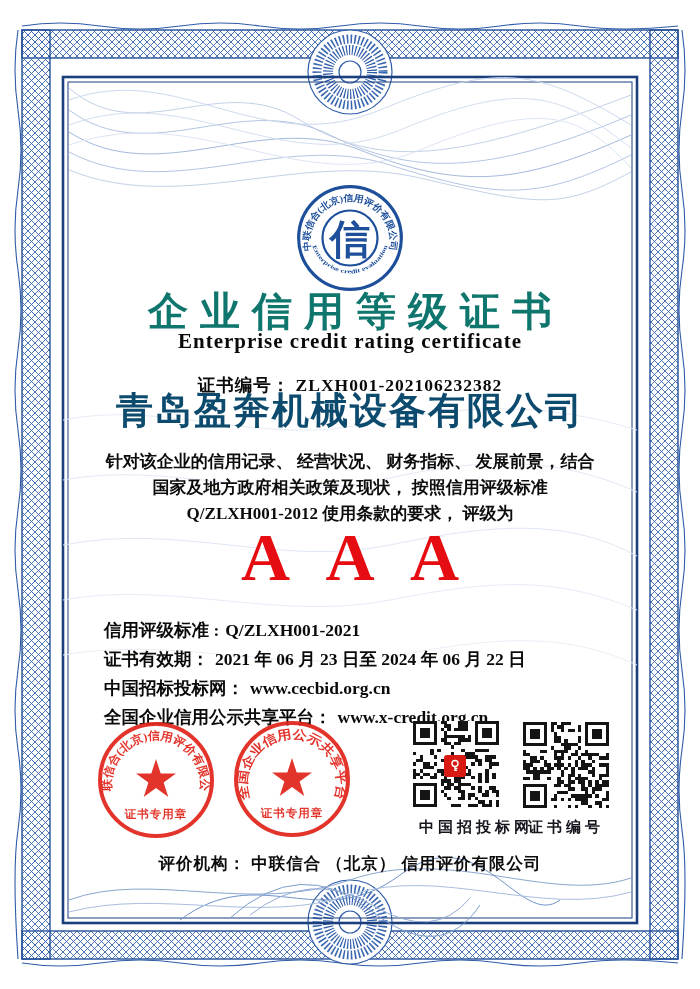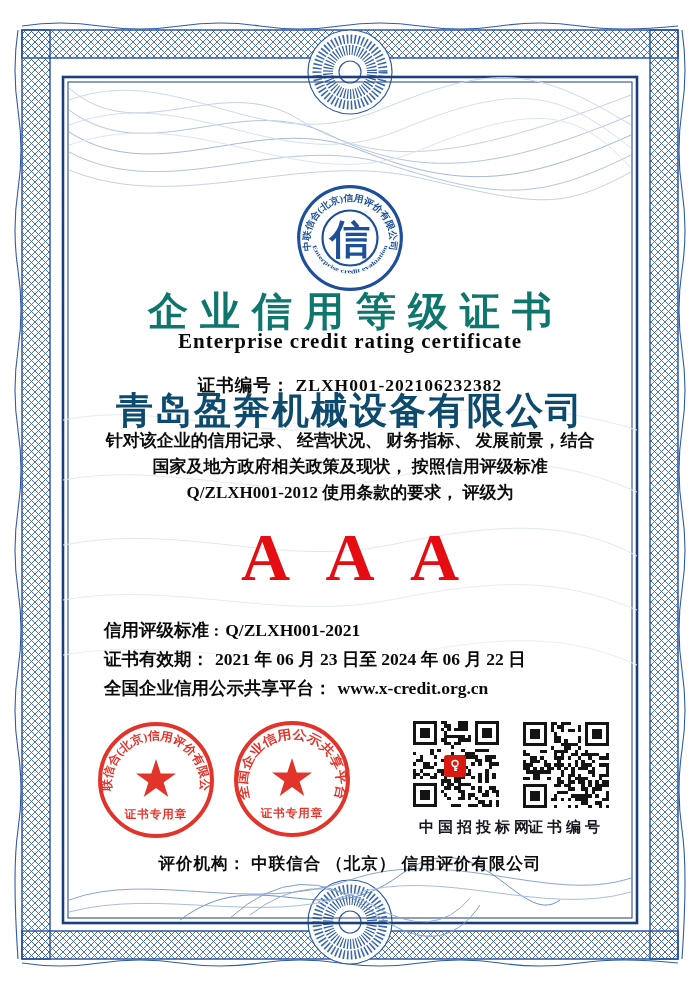"针对该企业的信用记录、 经营状况、 财务指标、 发展前景，结合" .statement { top: 428px -> 449px }
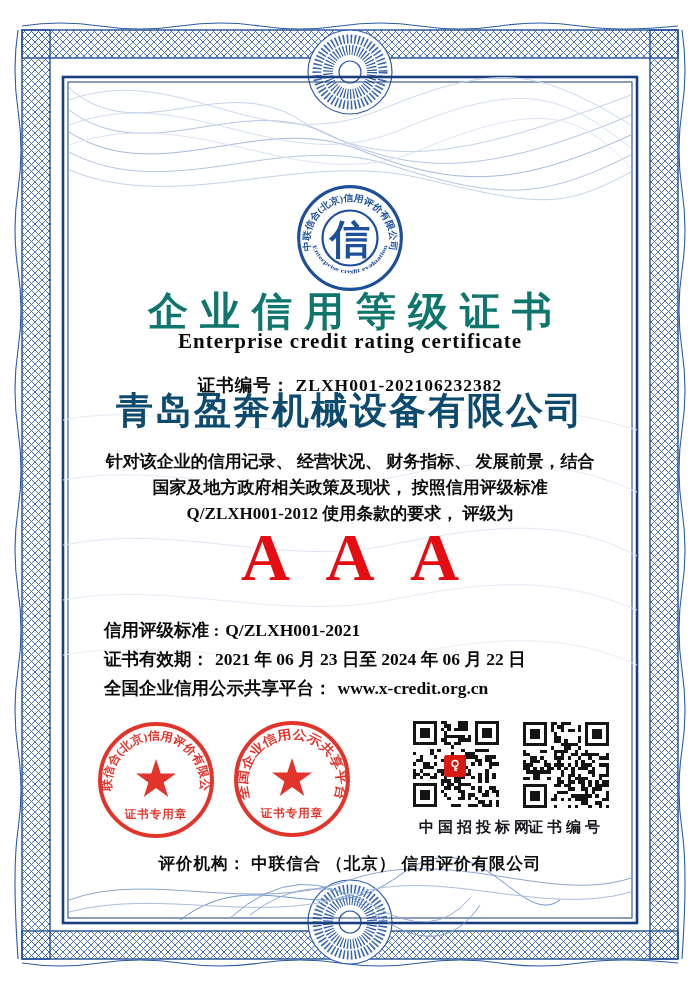"中国招标投标网： www.cecbid.org.cn" div.row { html: none -> <div> <span>中国招标投标网：</span><span>www.cecbid.org.cn</span> </div> }
